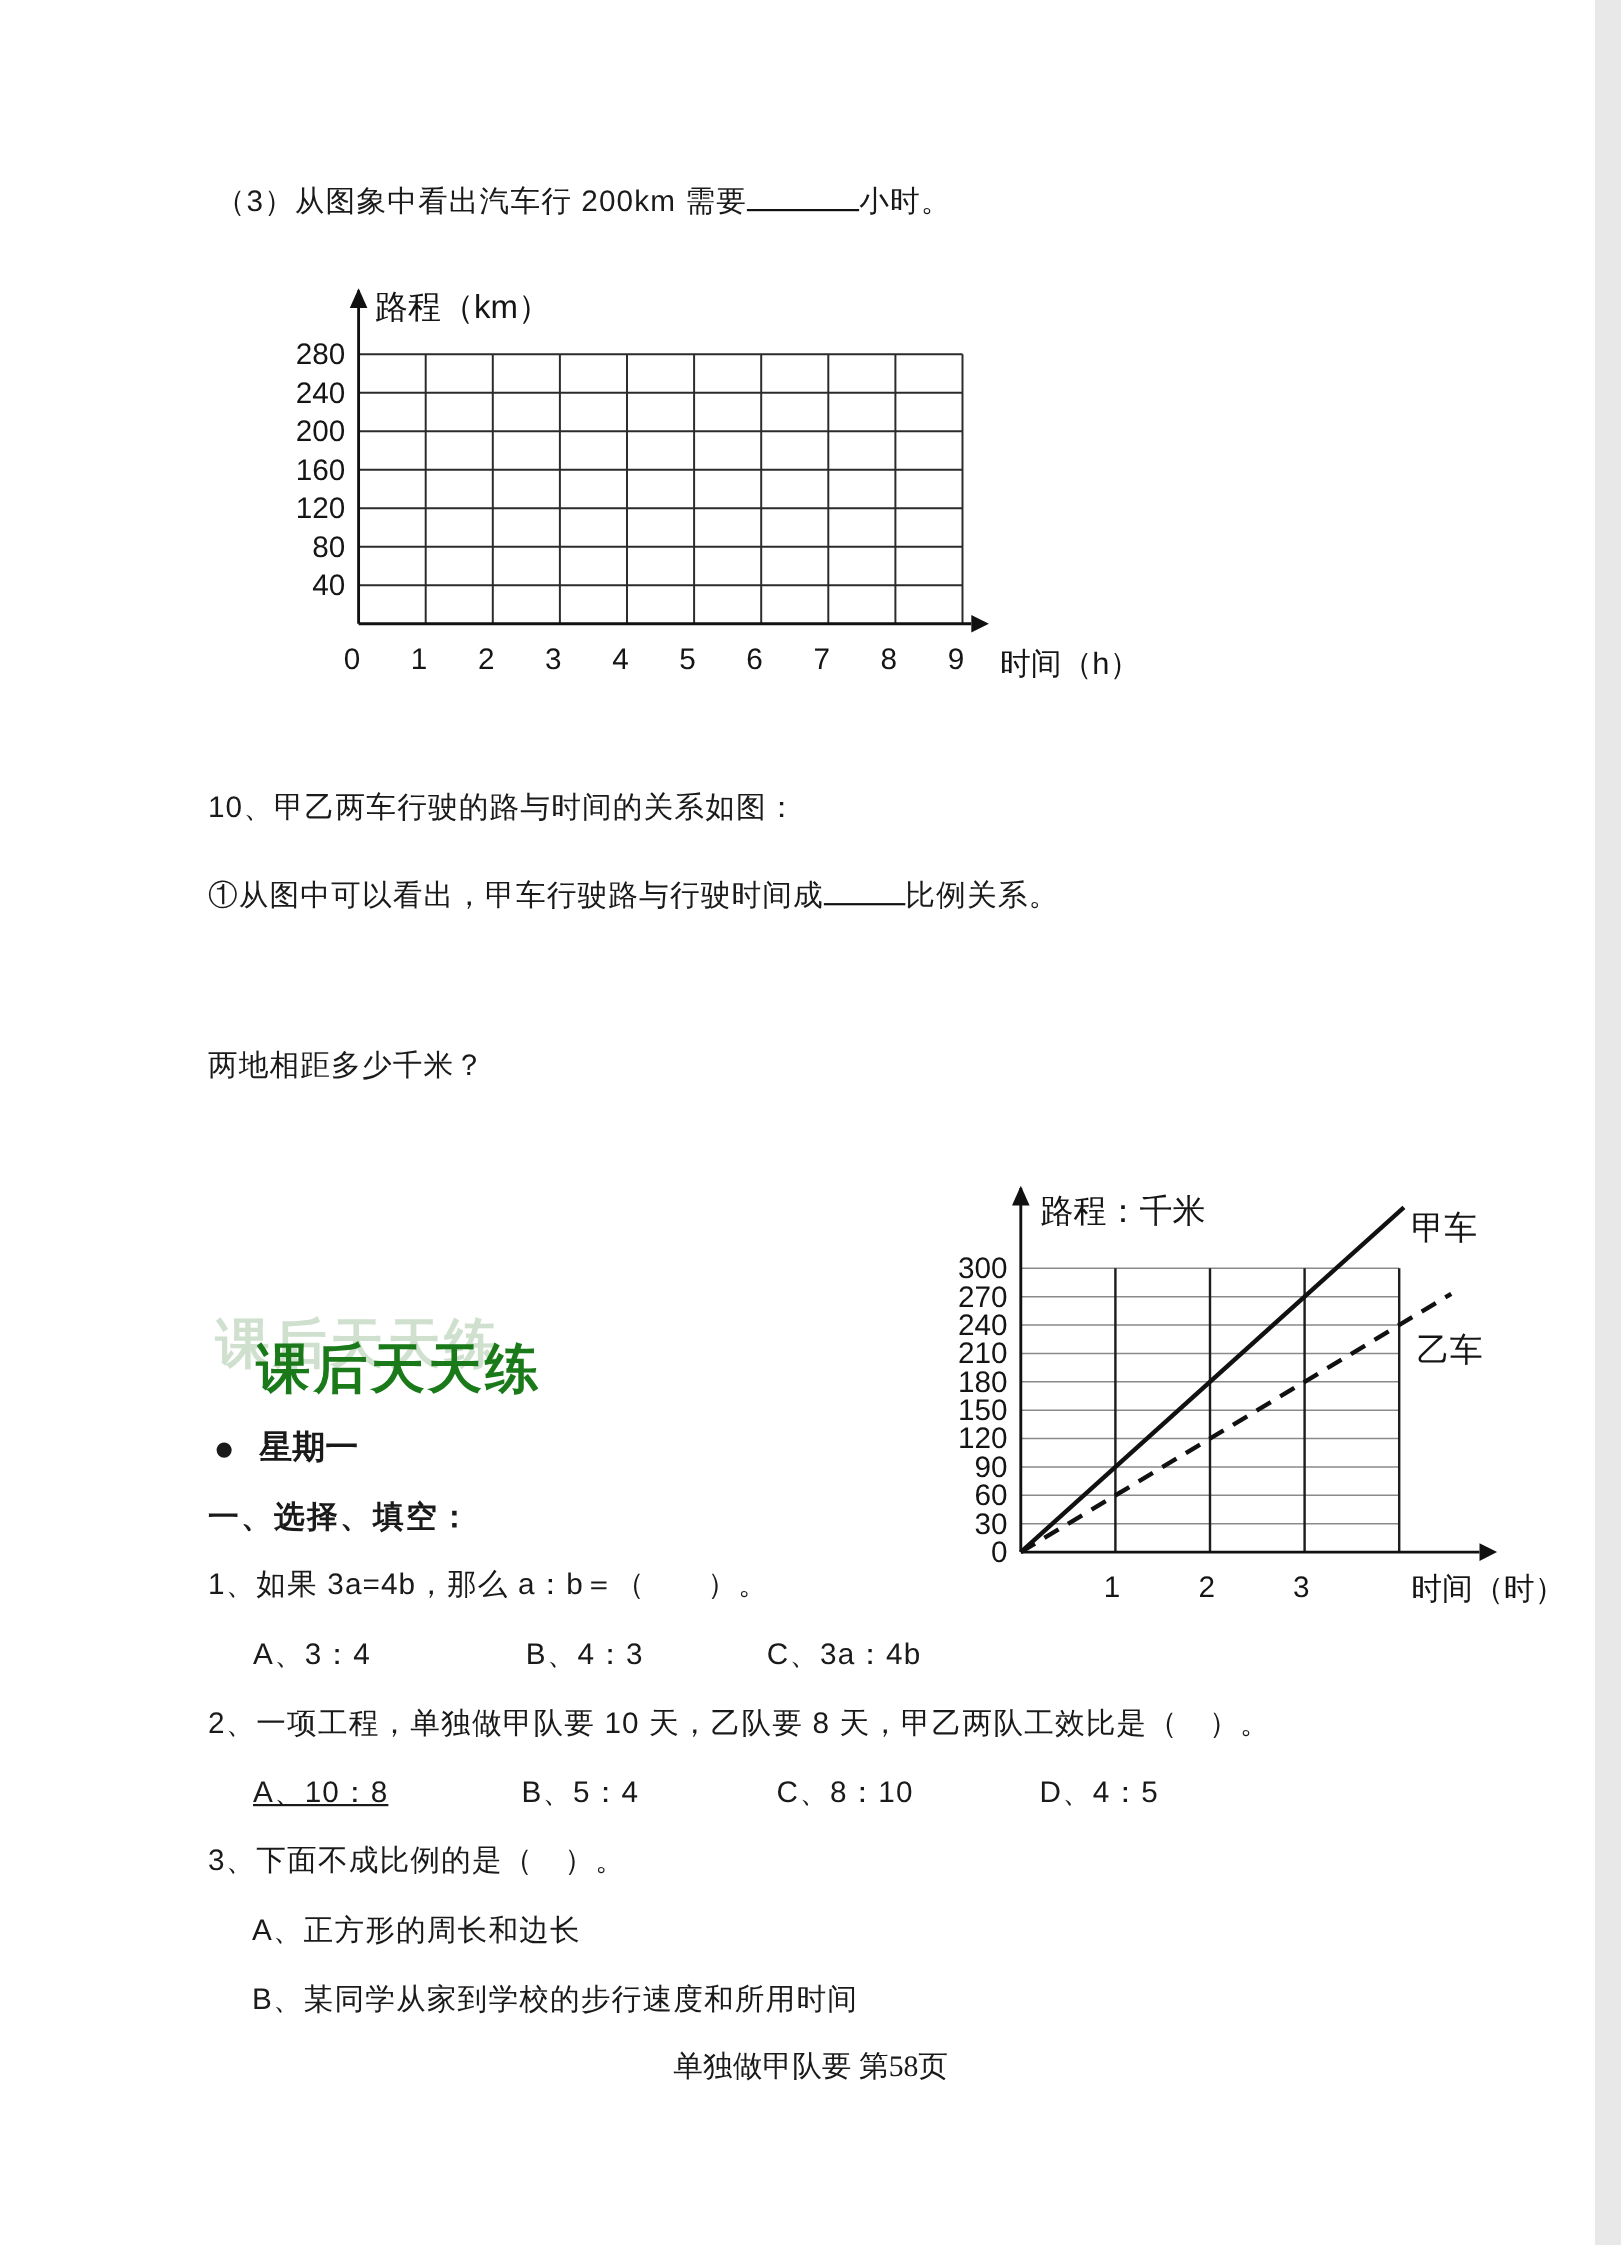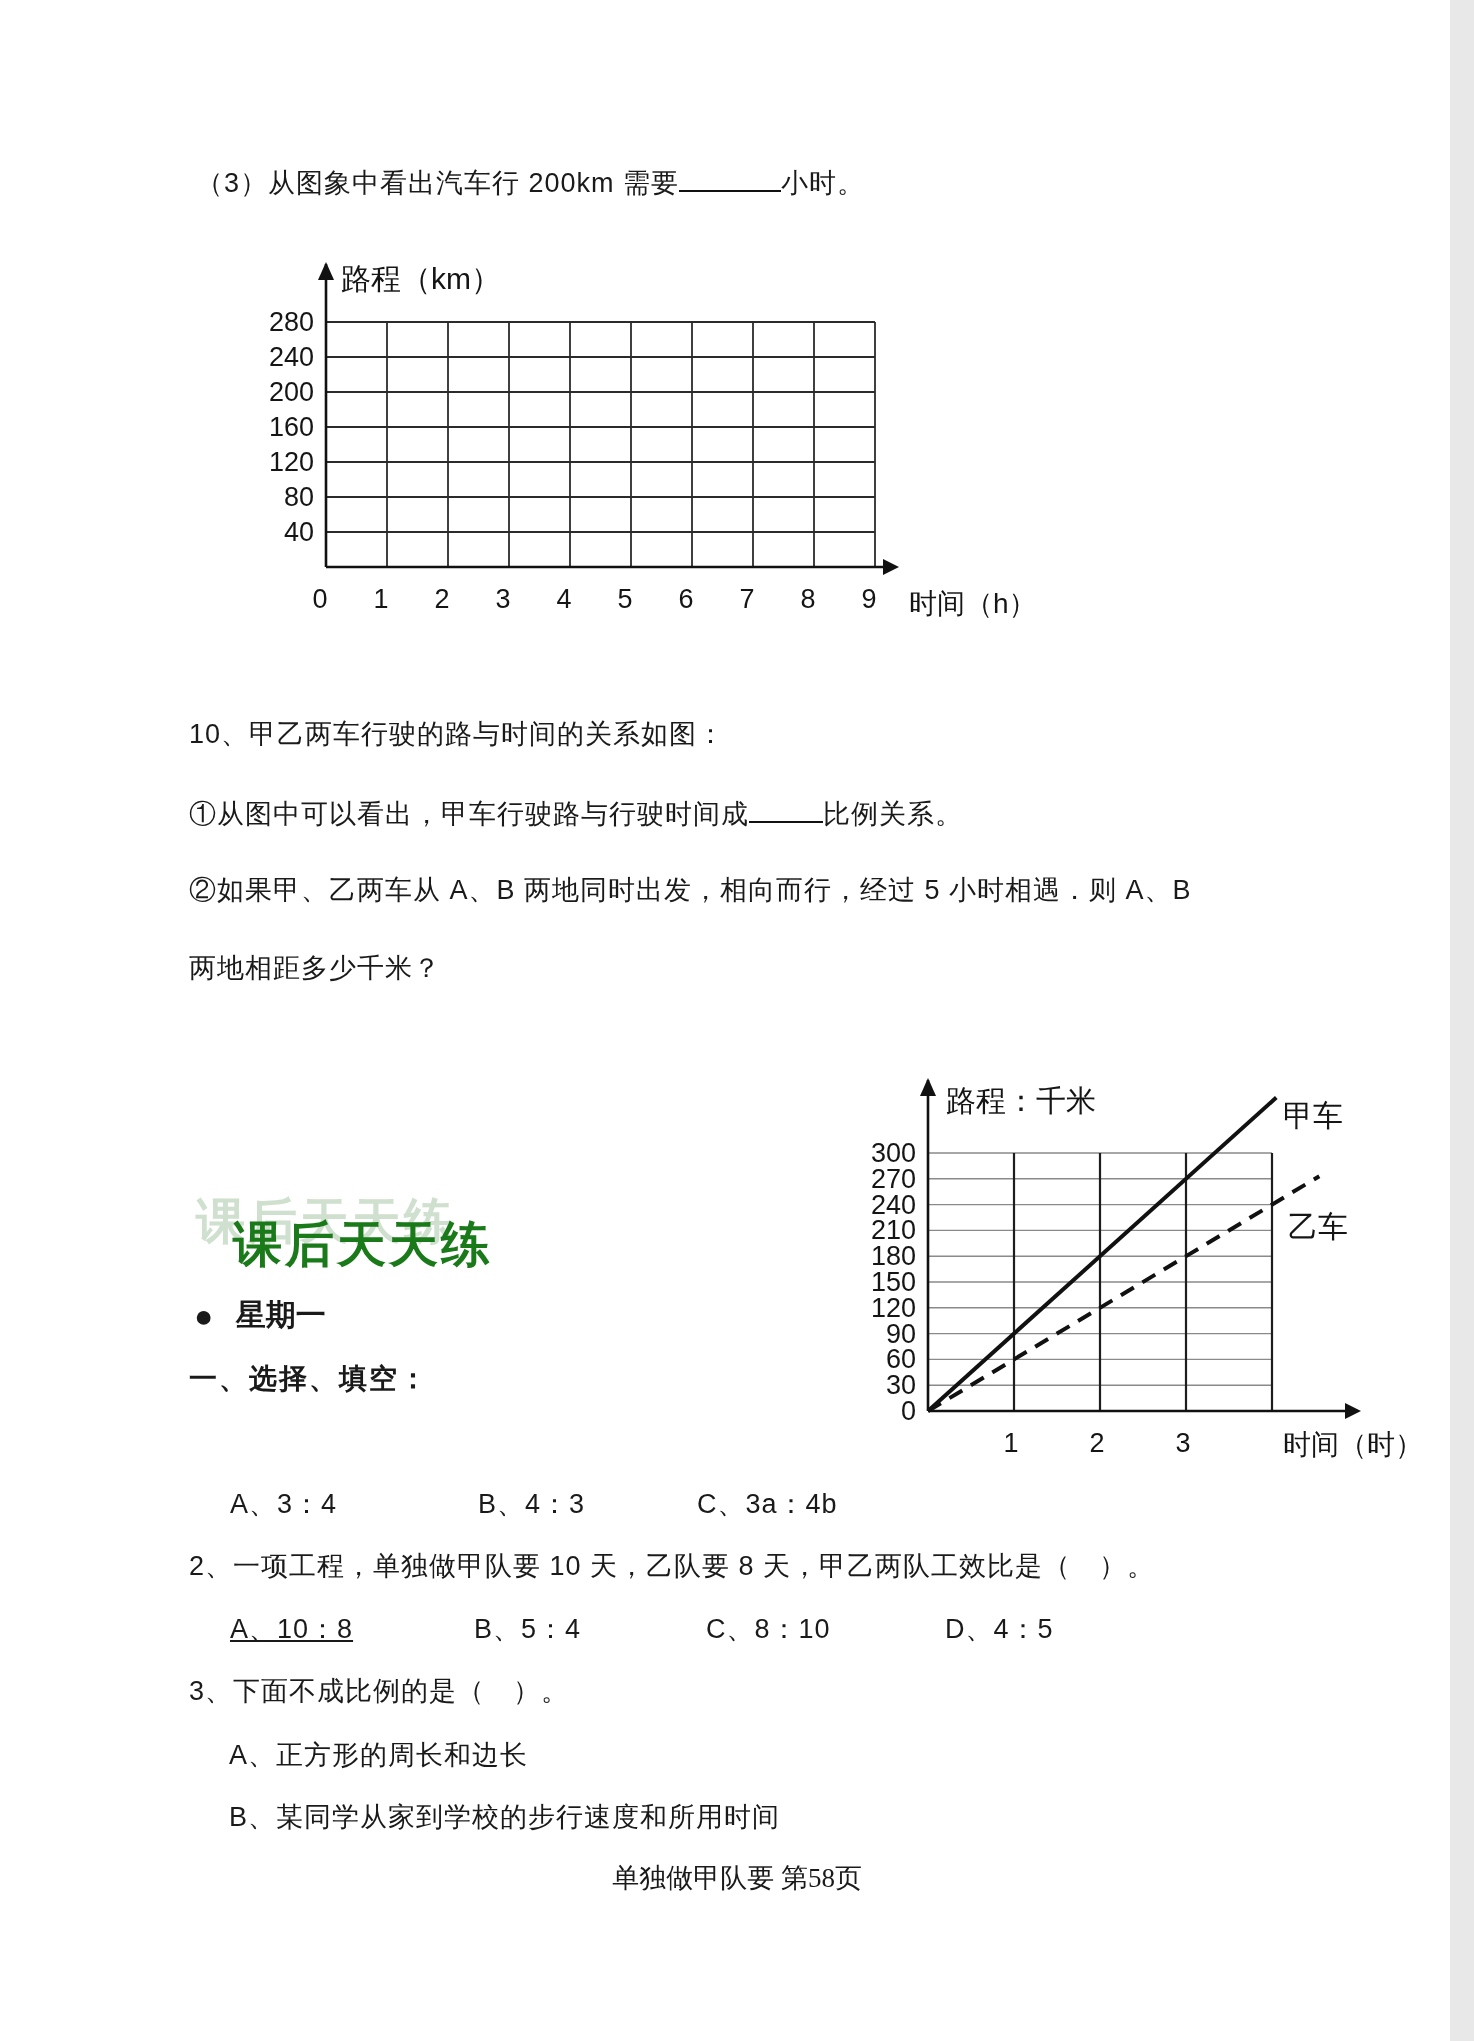"②如果甲、乙两车从 A、B 两地同时出发，相向而行，经过 5 小时相遇．则" div.abs { html: <div>②如果甲、乙两车从 A、B 两地同时出发，相向而行，经过 5 小时相遇．则 A、B</div> -> none }
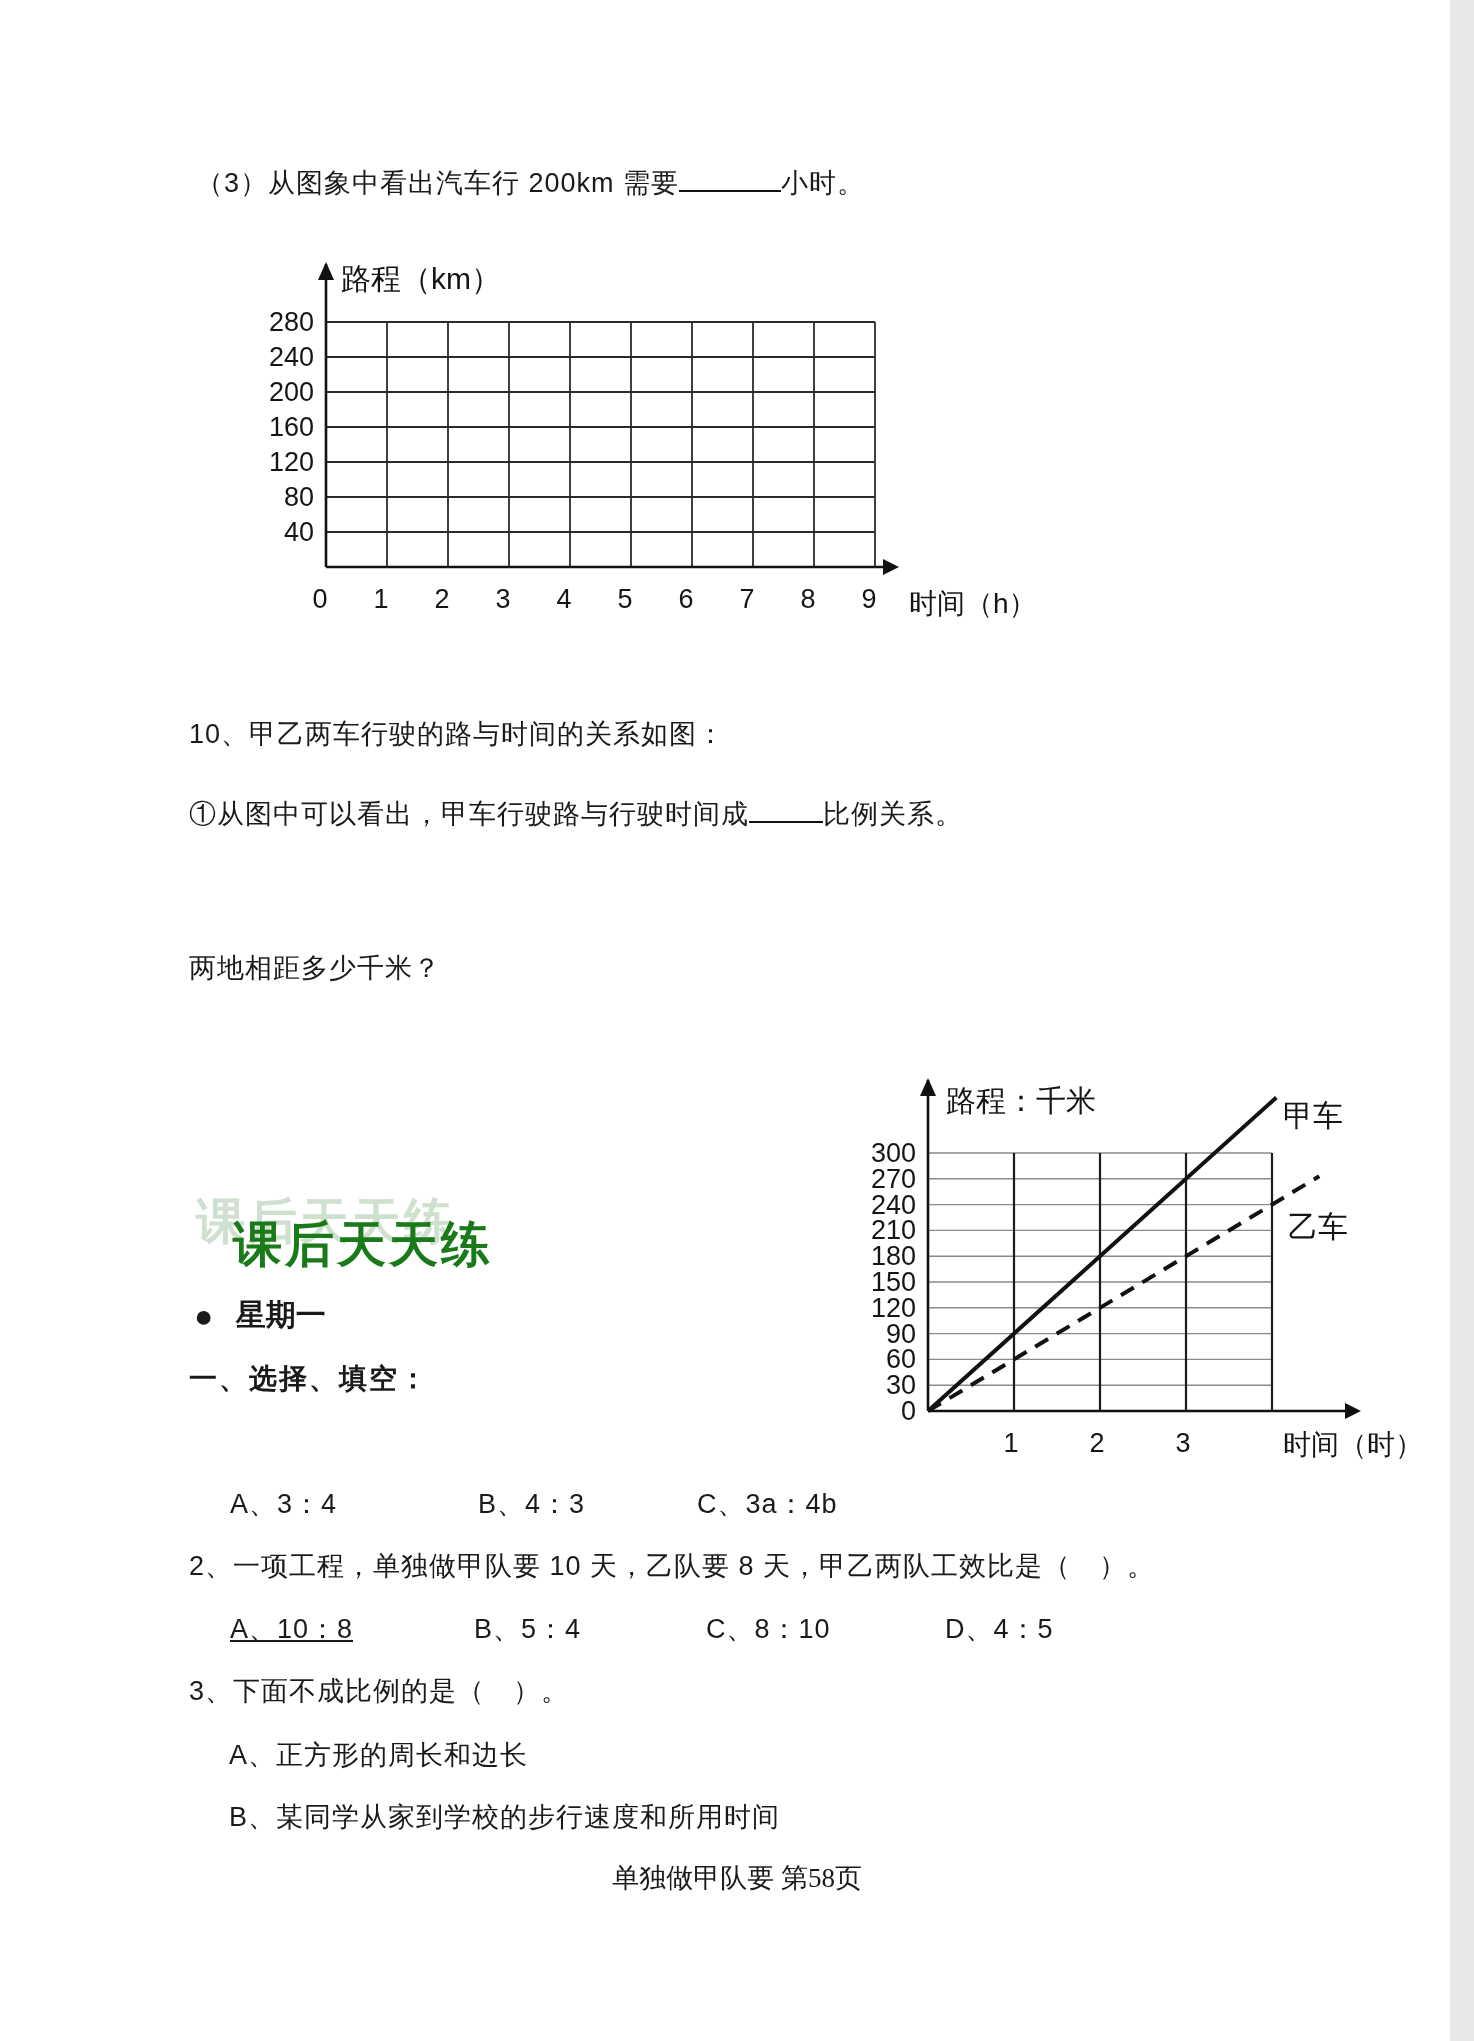"1、如果 3a=4b，那么 a：b＝（ ）。" div.abs { html: none -> <div>1、如果 3a=4b，那么 a：b＝（ ）。</div> }
